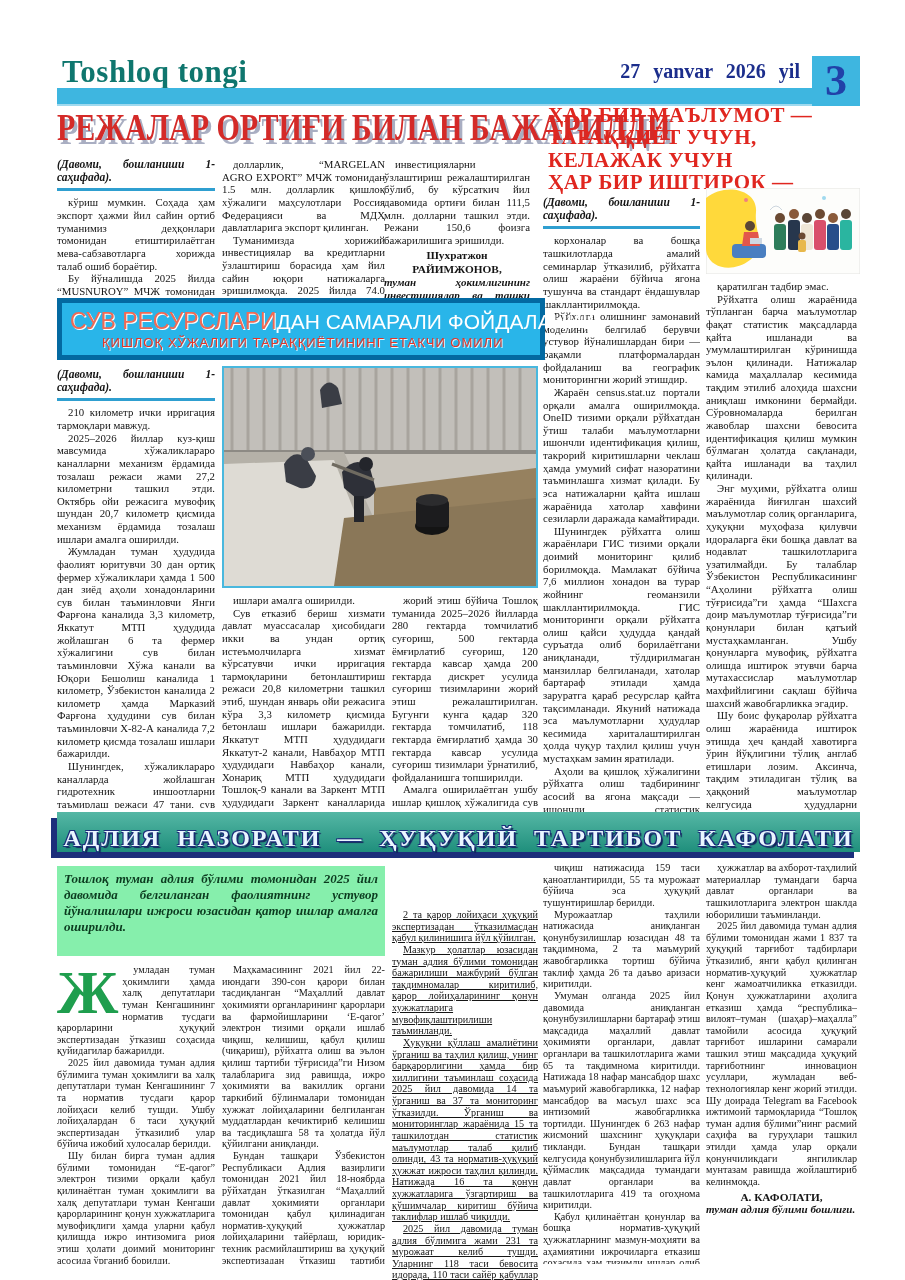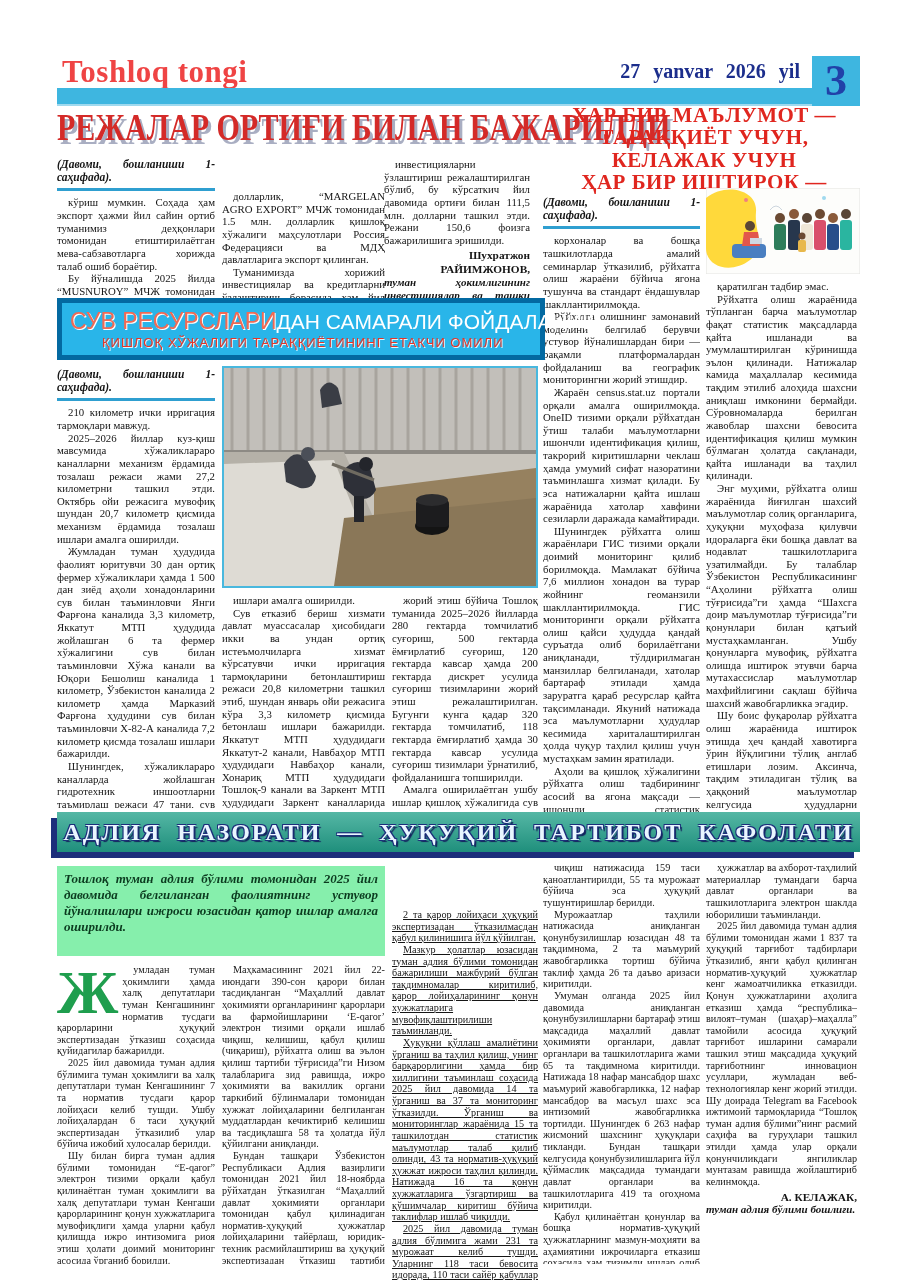"Toshloq tongi" .masthead { color: #ef4444 -> #0f766e }
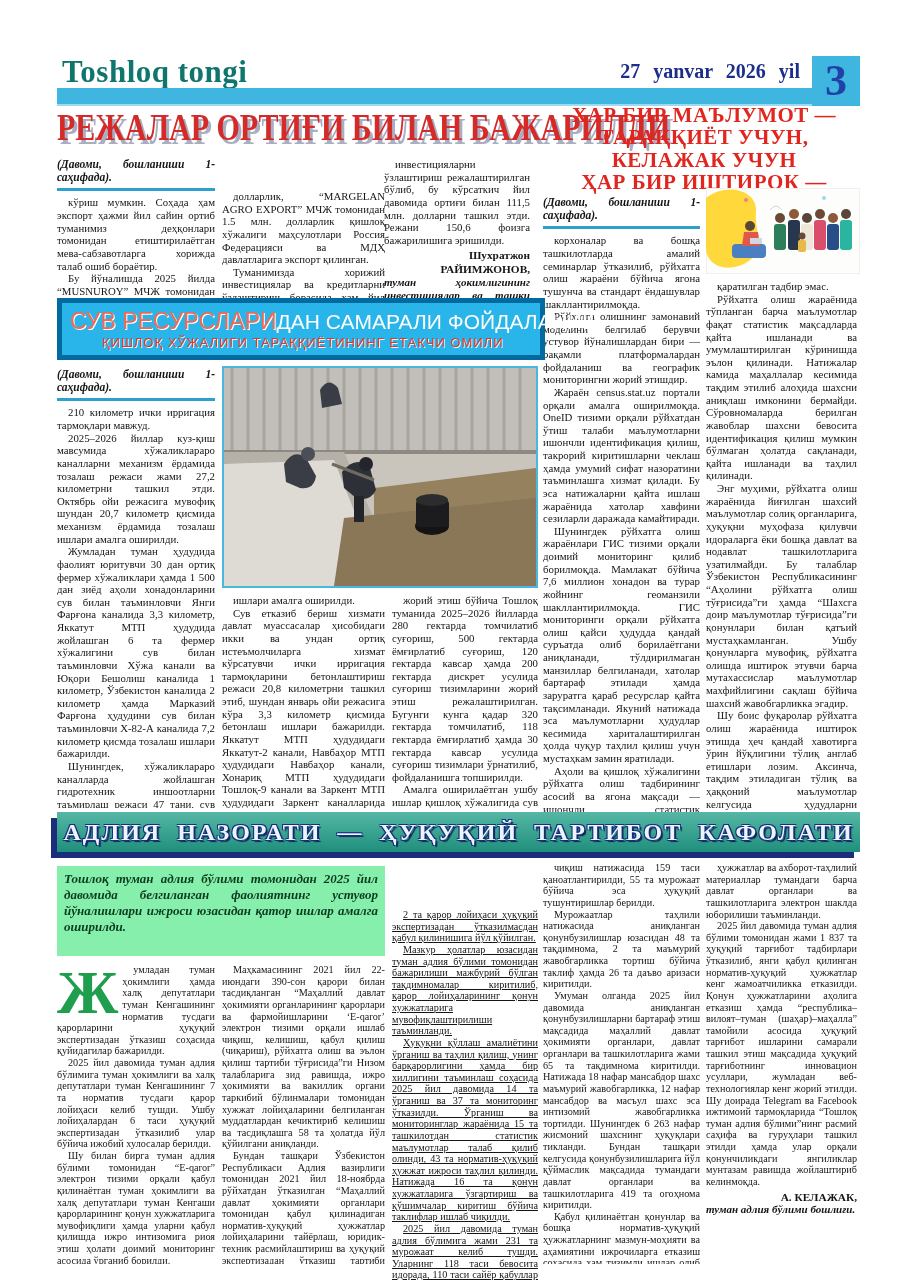"ҲАР БИР МАЪЛУМОТ —" .cen-headline p { text-align: center -> left }
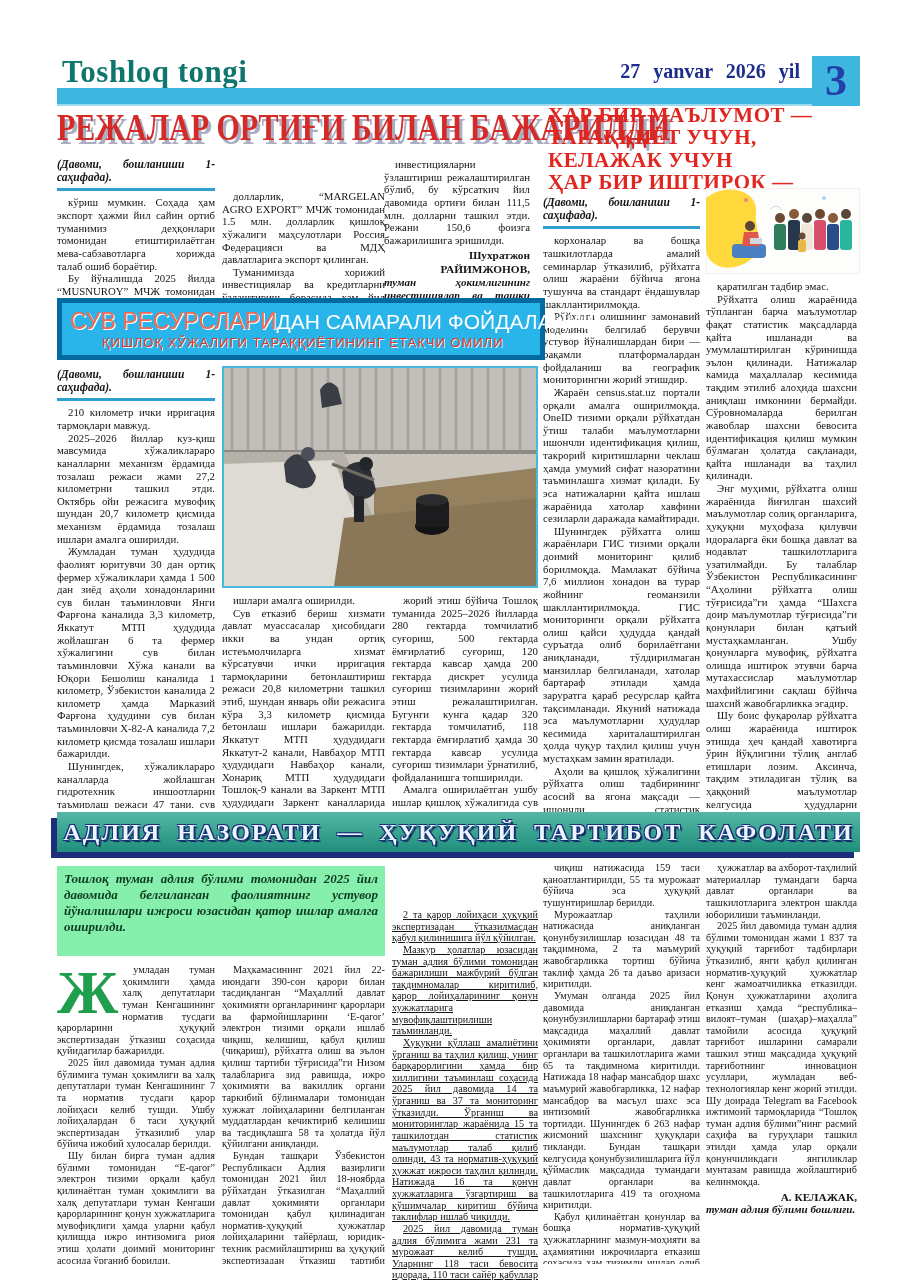"долларлик, “MARGELAN AGRO EXPORT” МЧЖ" div.col { margin-top: 32px -> none }
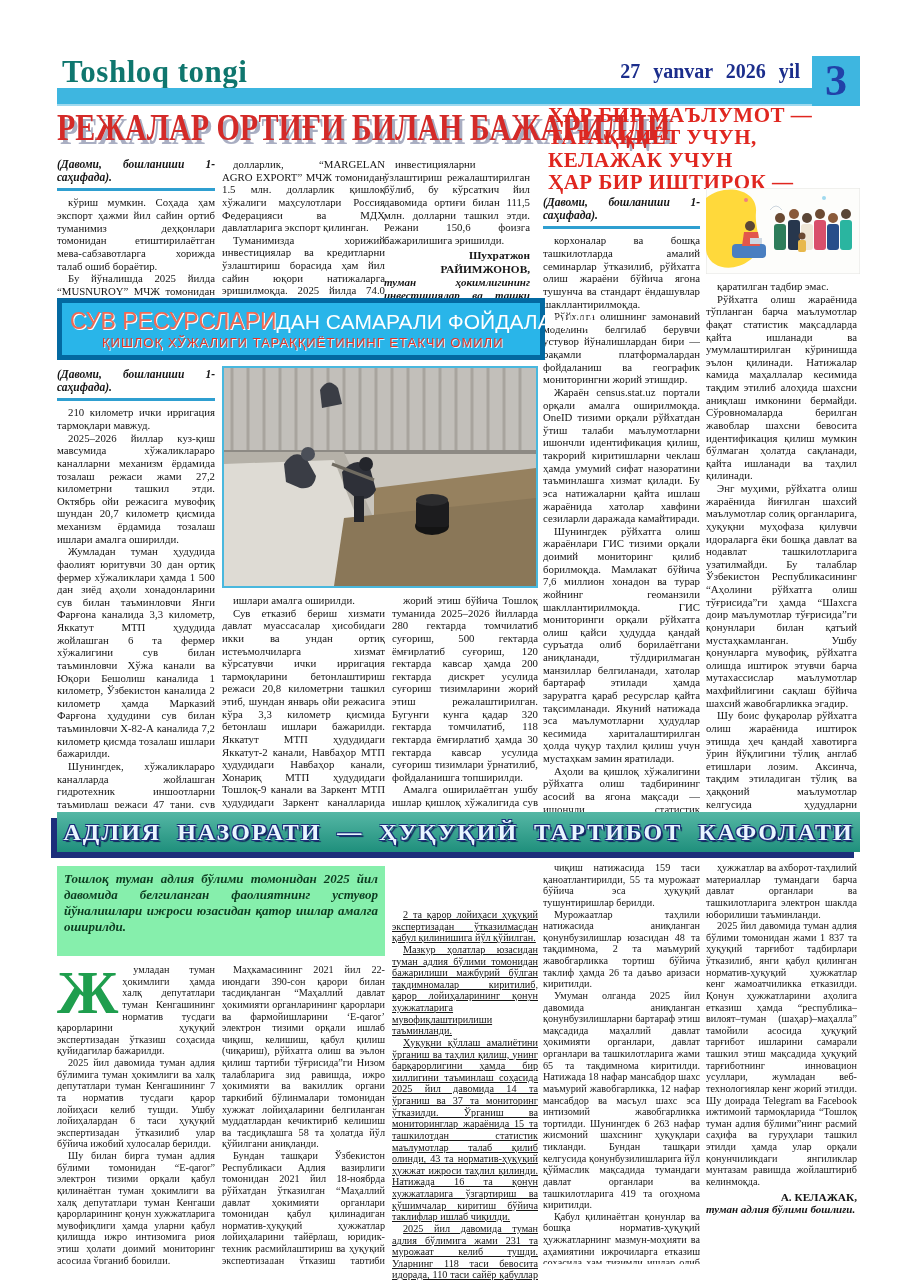"Шухратжон РАЙИМЖОНОВ," .byline-name { text-align: right -> center }
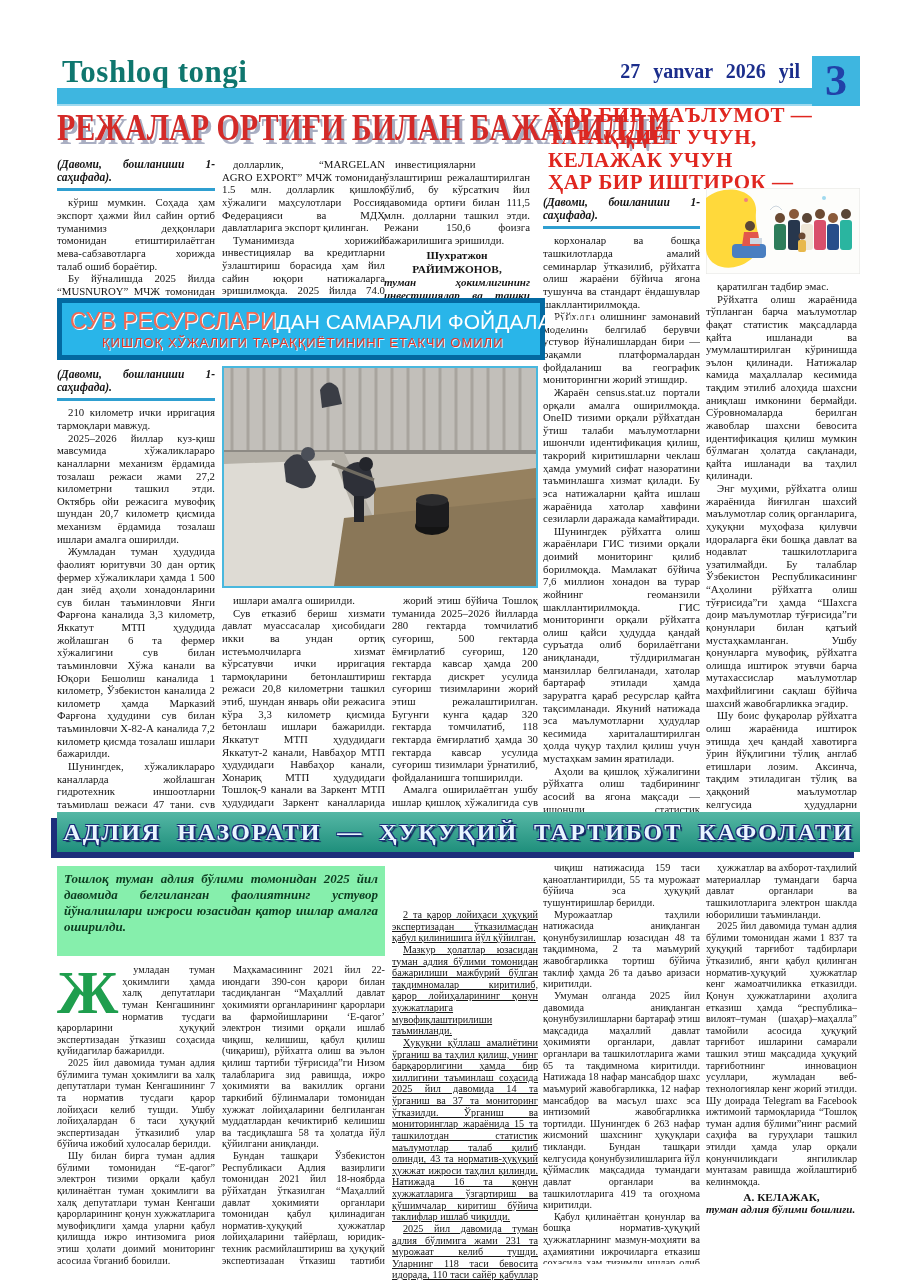"АДЛИЯ НАЗОРАТИ — ҲУҚУҚИЙ ТАРТИБОТ" .justice-banner { align-items: center -> flex-end }
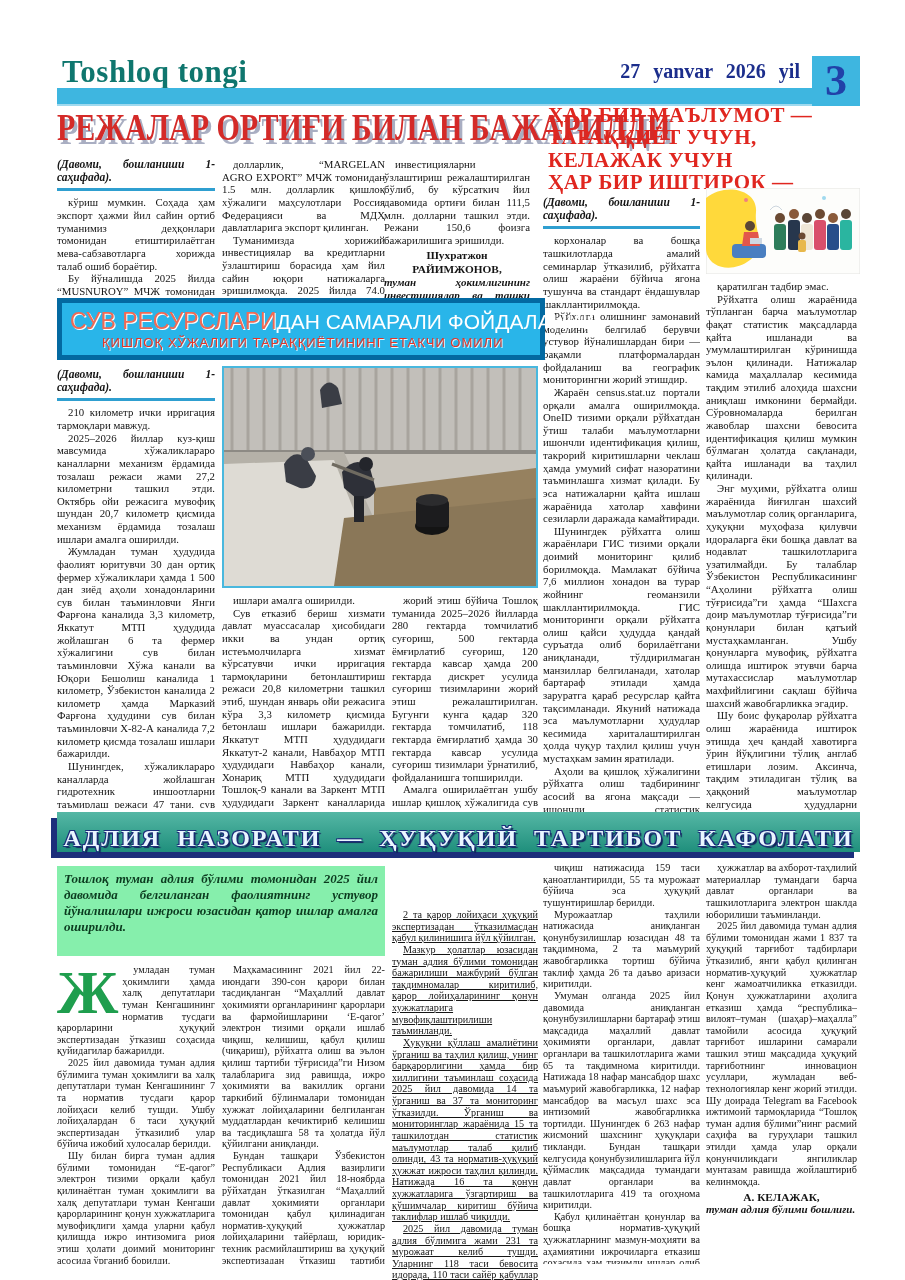"А. КЕЛАЖАК," div.byline-name { text: КЕЛАЖАК -> КАФОЛАТИ }
